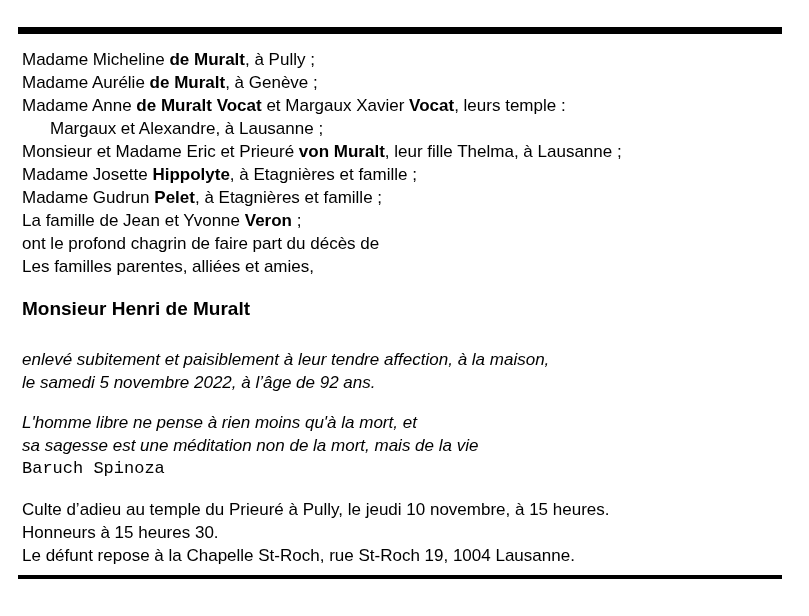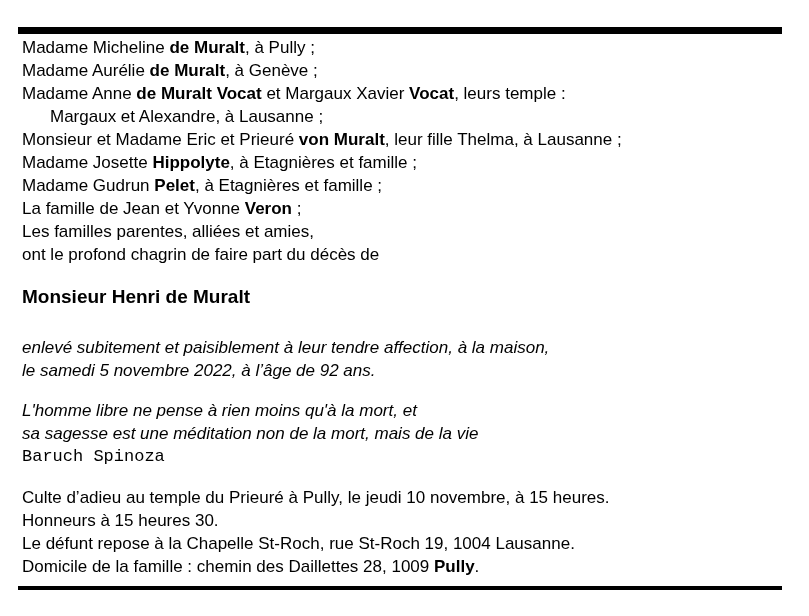"Madame Micheline de Muralt, à" .family-block { margin-top: 2px -> 14px }
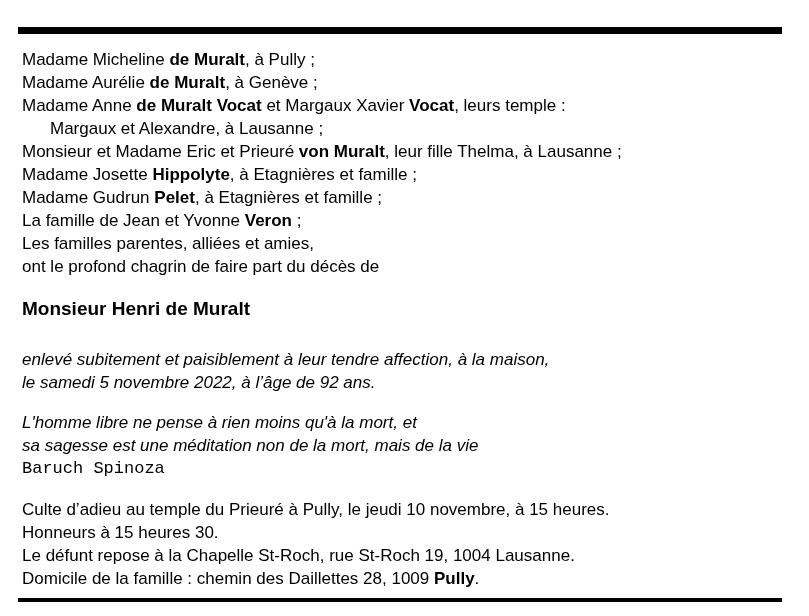"Les familles parentes, alliées et" div.line { order: before "ont le profond chagrin de" -> after "ont le profond chagrin de" }
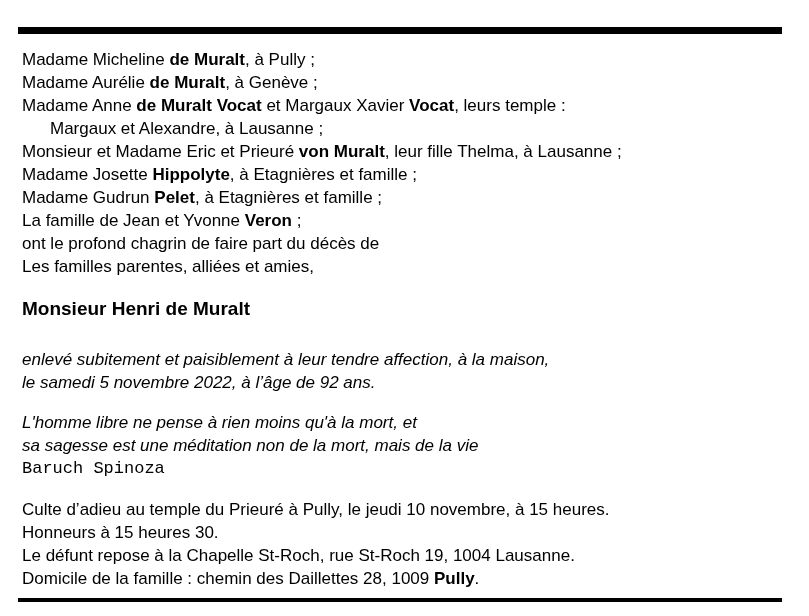"Domicile de la famille :" div.line { html: <div><span>Domicile de la famille : chemin des Daillettes 28, 1009 </span><span>Pully</span><span>.</span></div> -> none }
